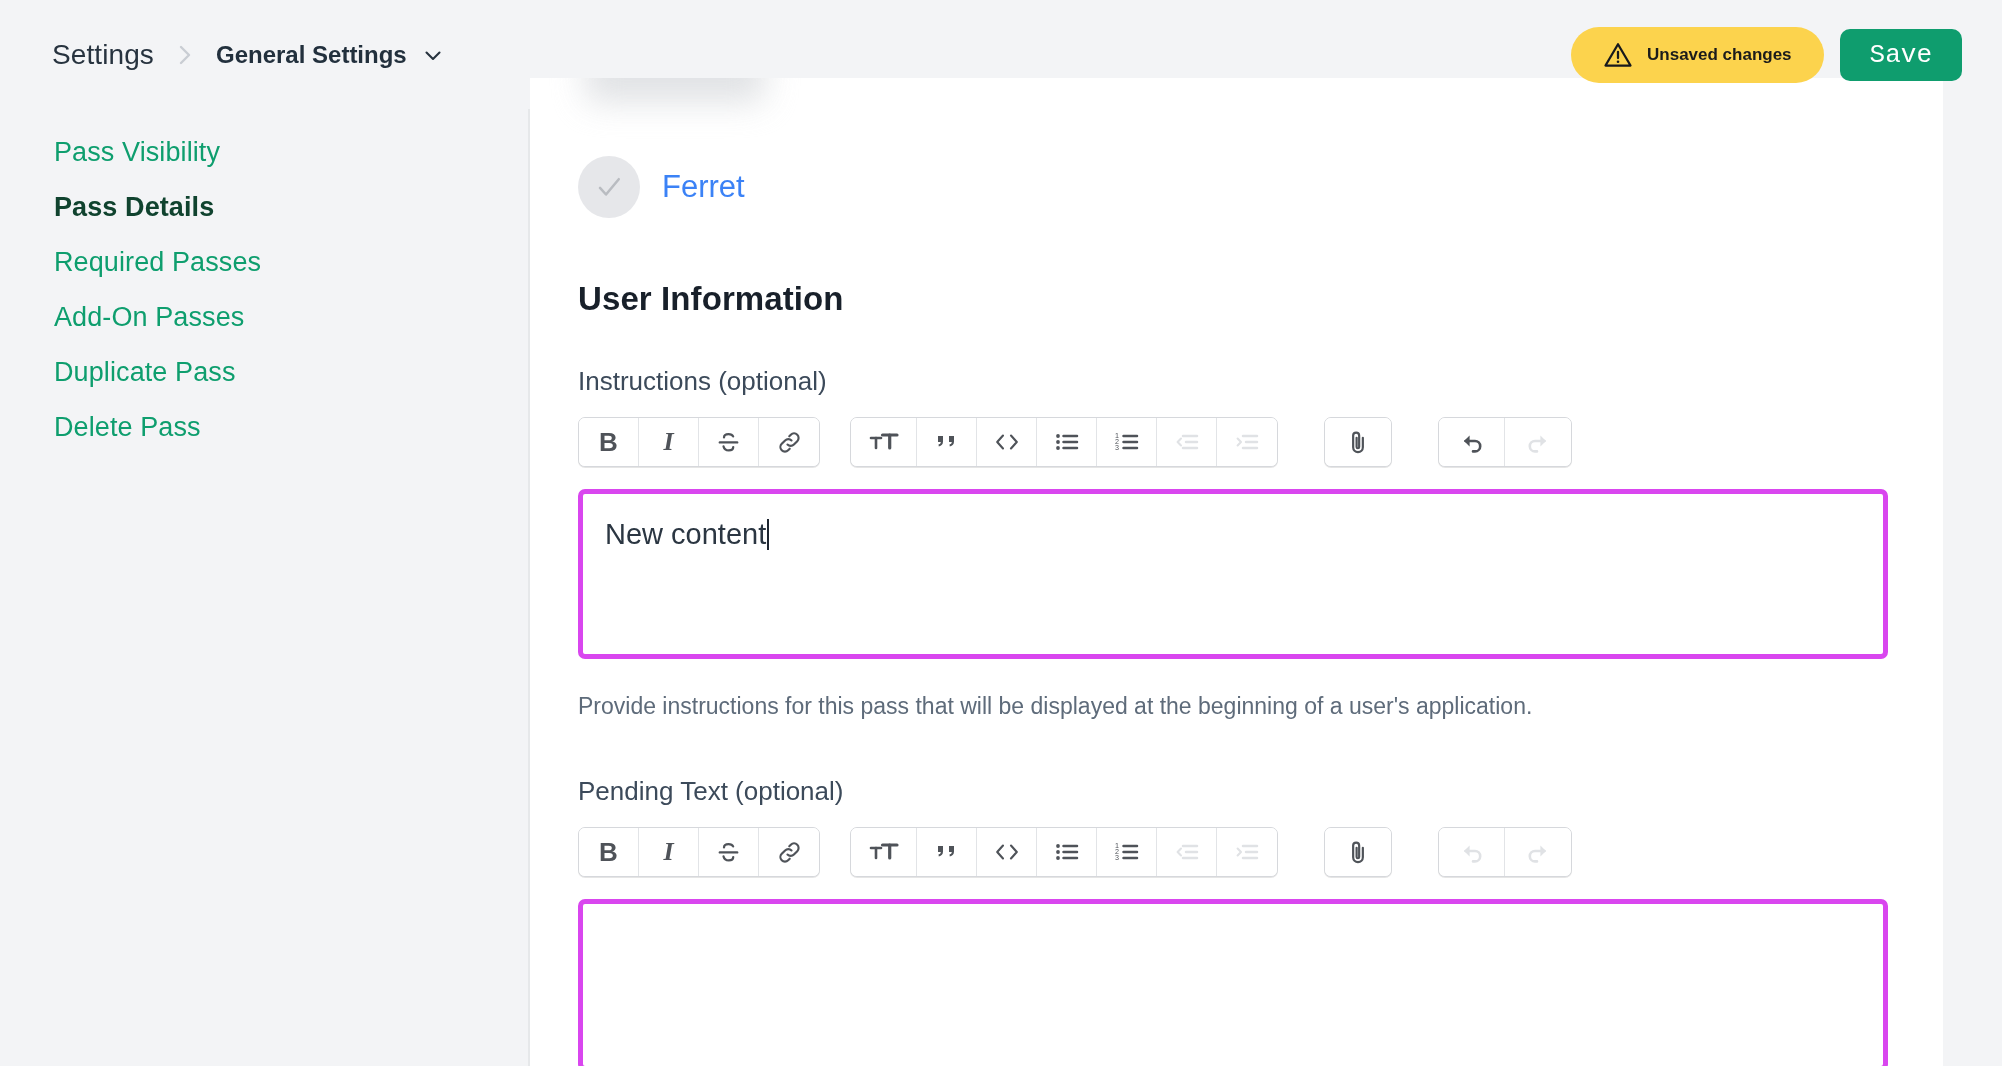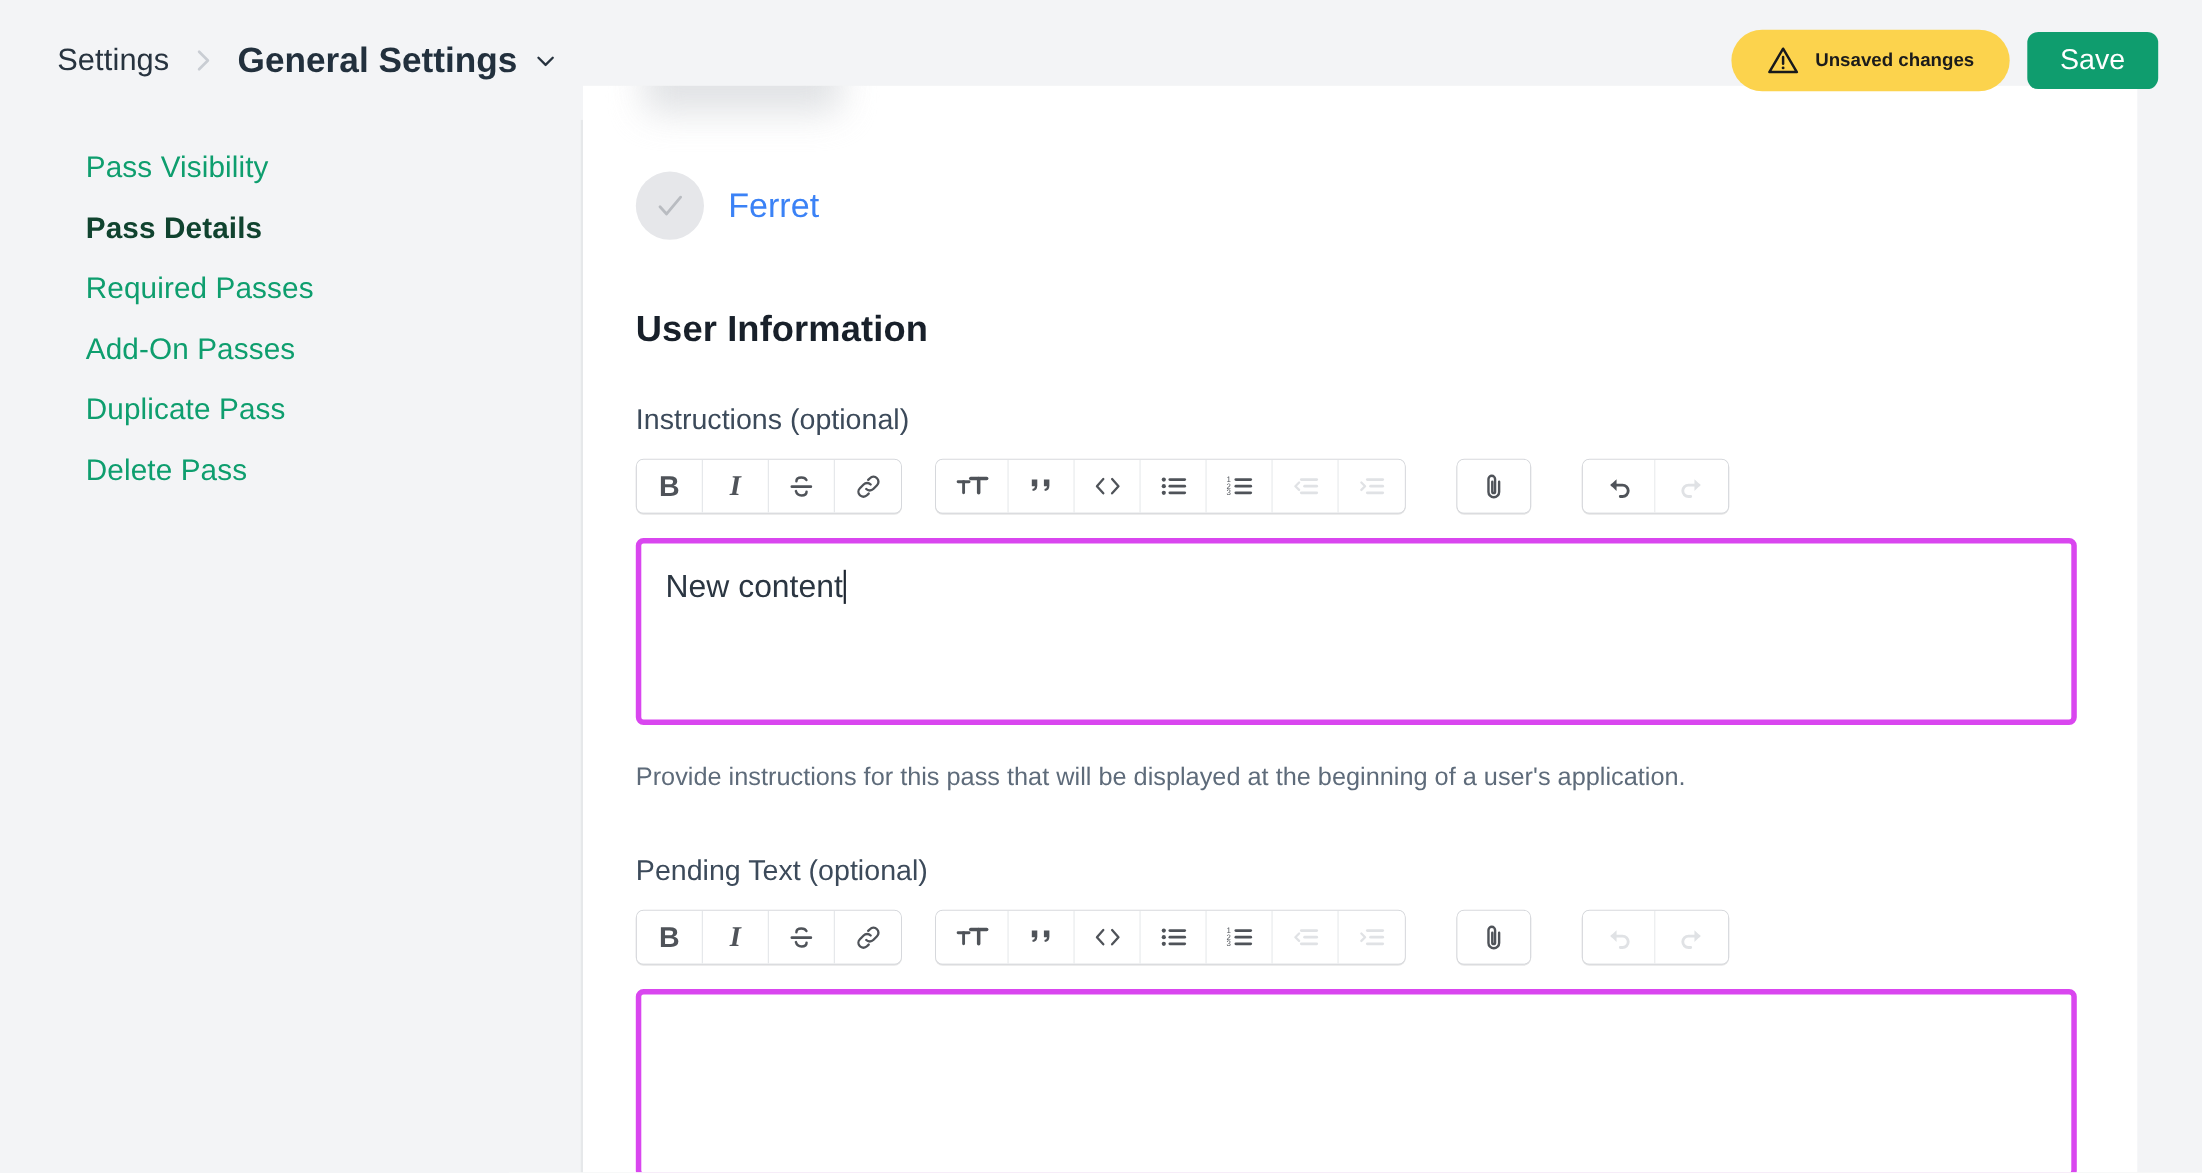"General Settings" .crumb-current { font-size: 32px -> 24px }
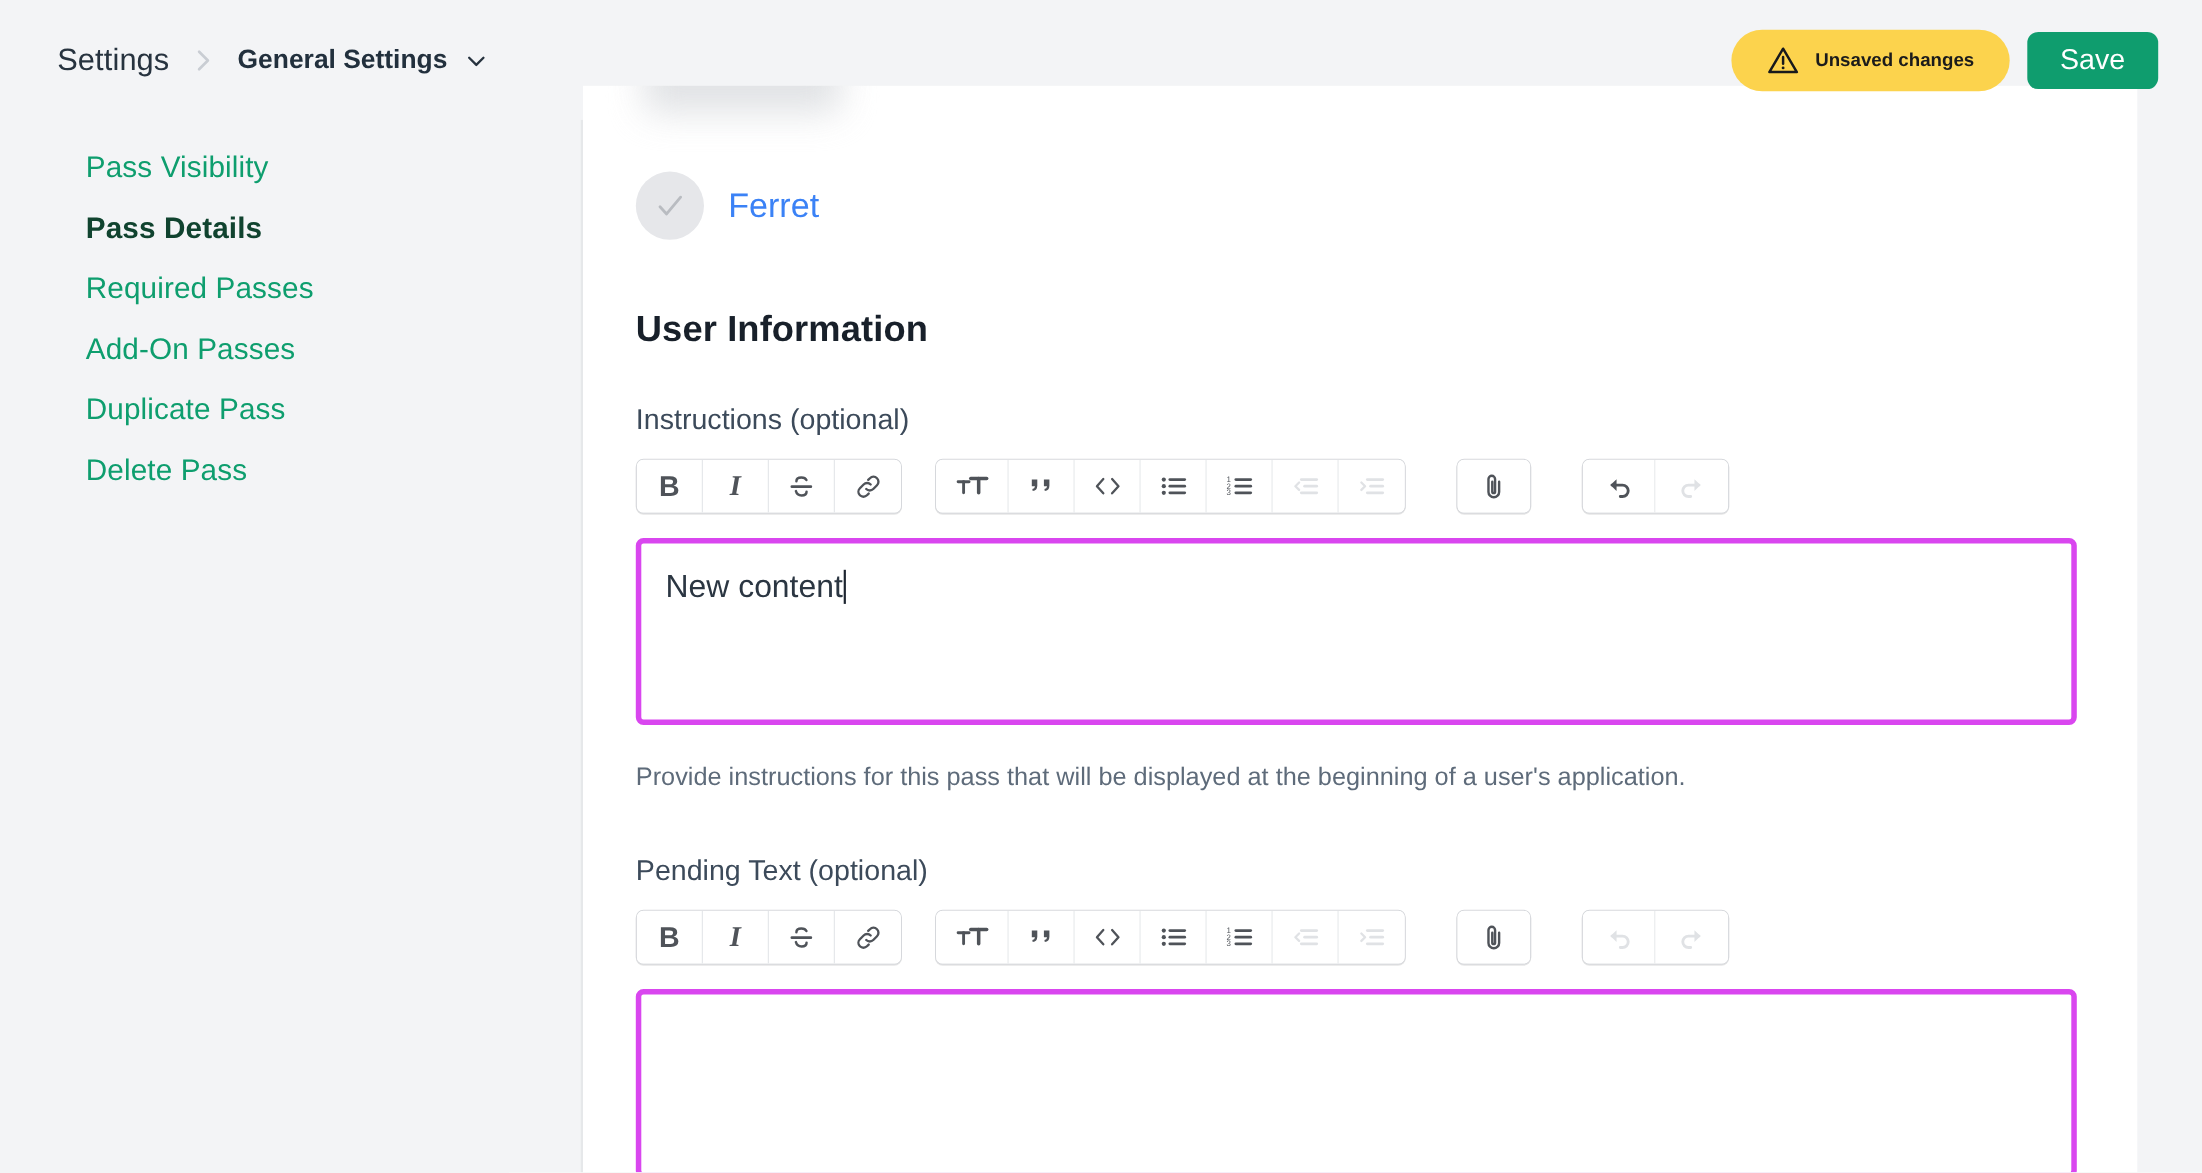"Save" .btn-save { font-family: Liberation Sans, sans-serif -> Liberation Mono, monospace }
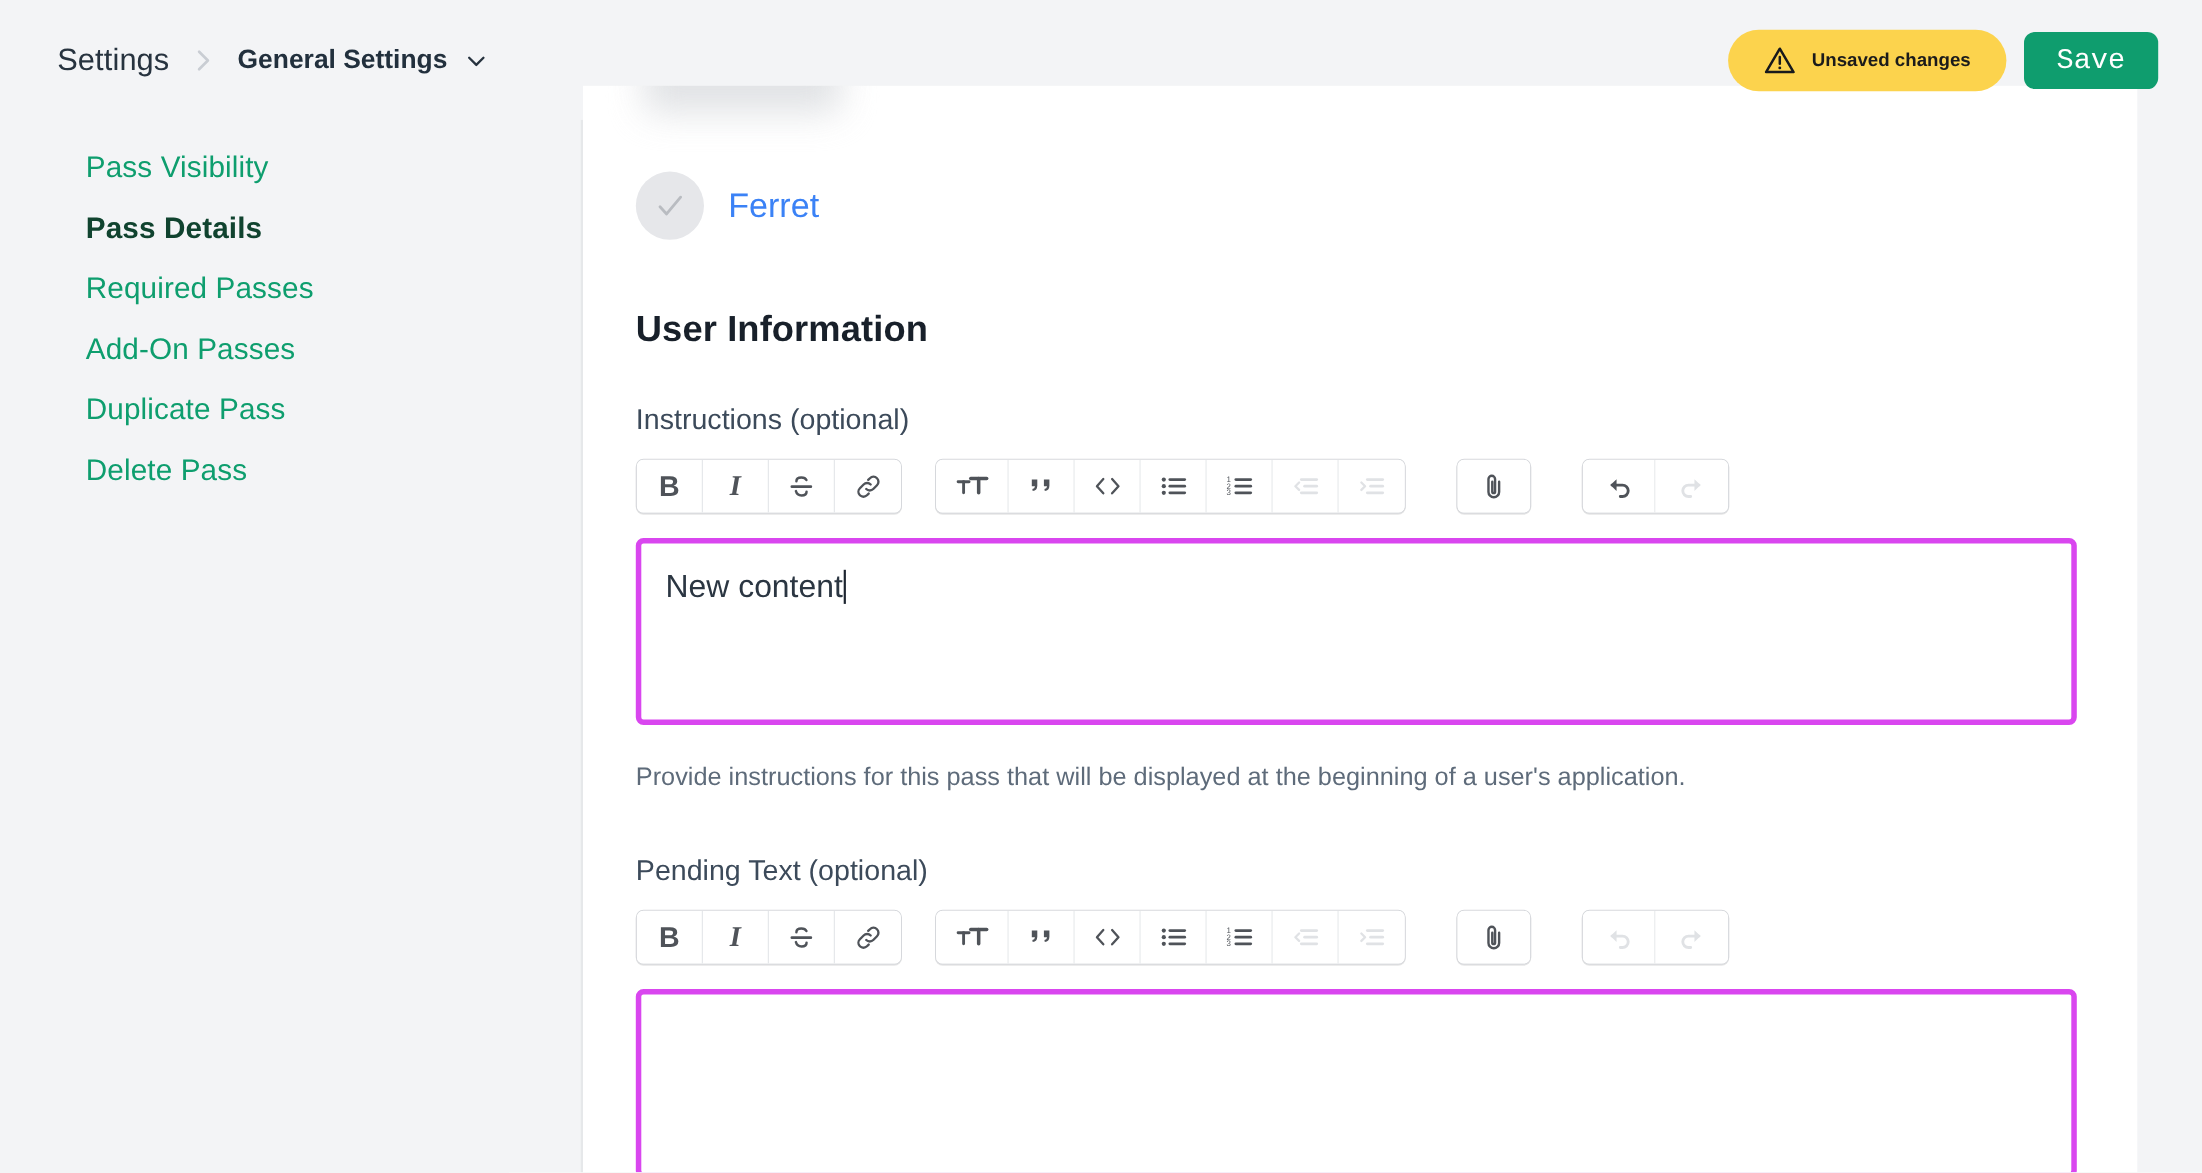"Pass Visibility" .sidebar { padding-left: 24px -> none }
